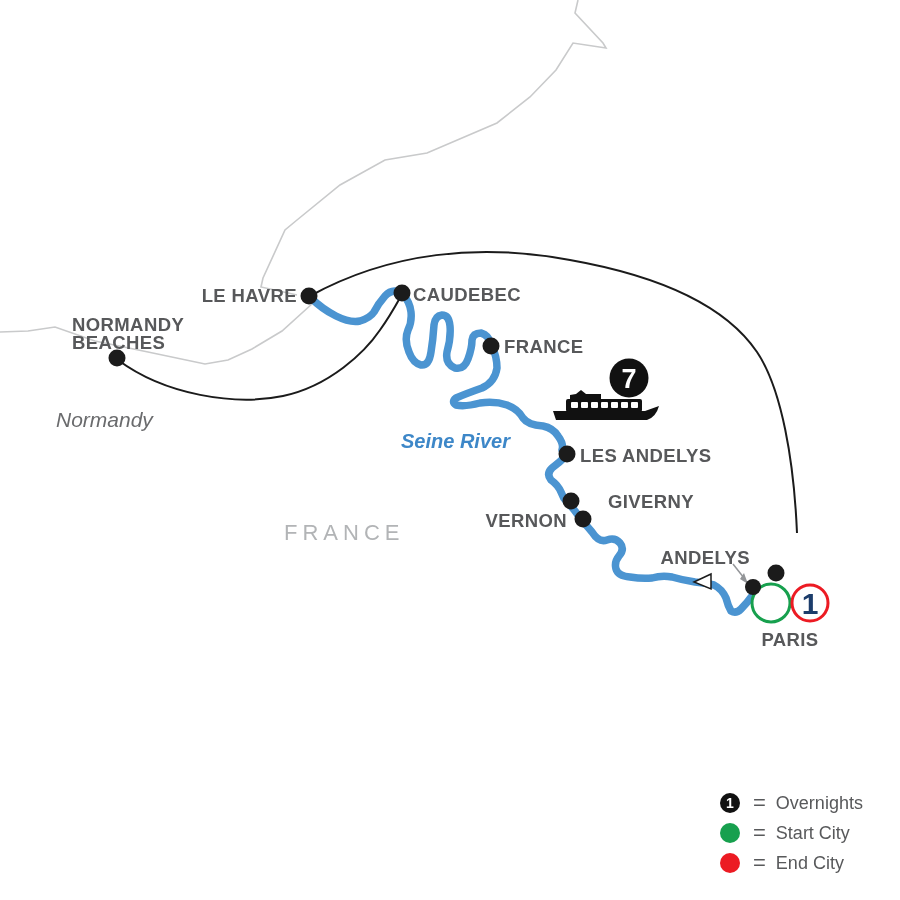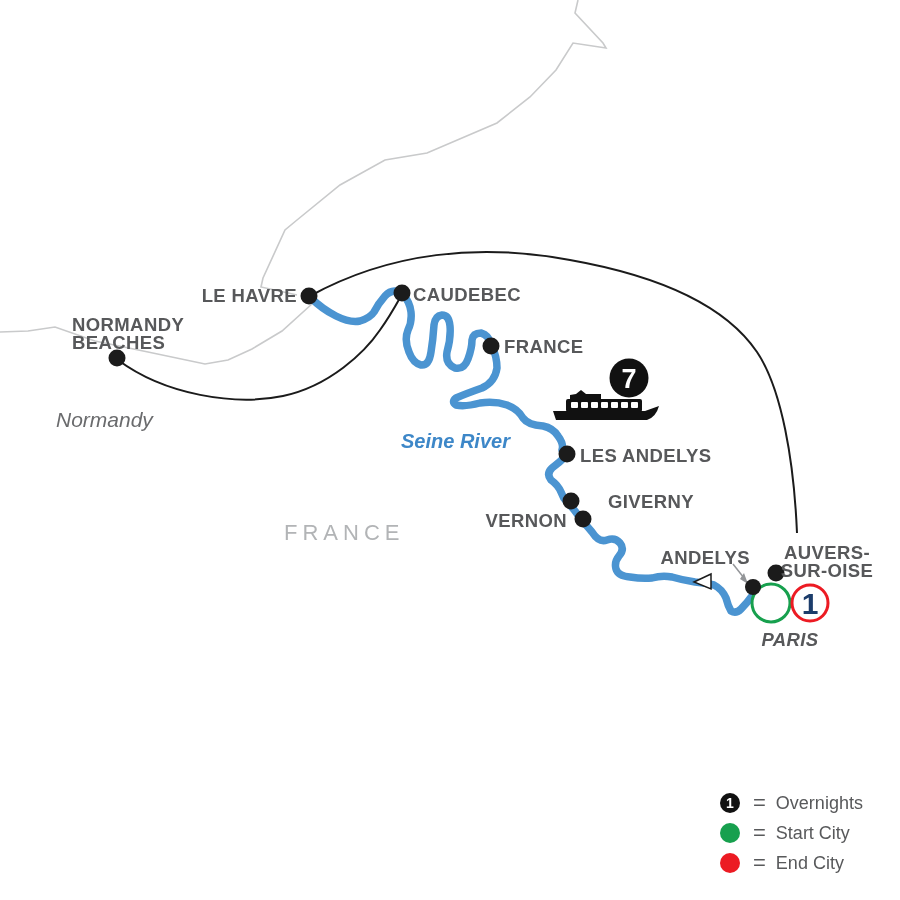"AUVERS-" div.lbl { html: <div> <span>AUVERS-</span> <span>SUR-OISE</span> </div> -> none }
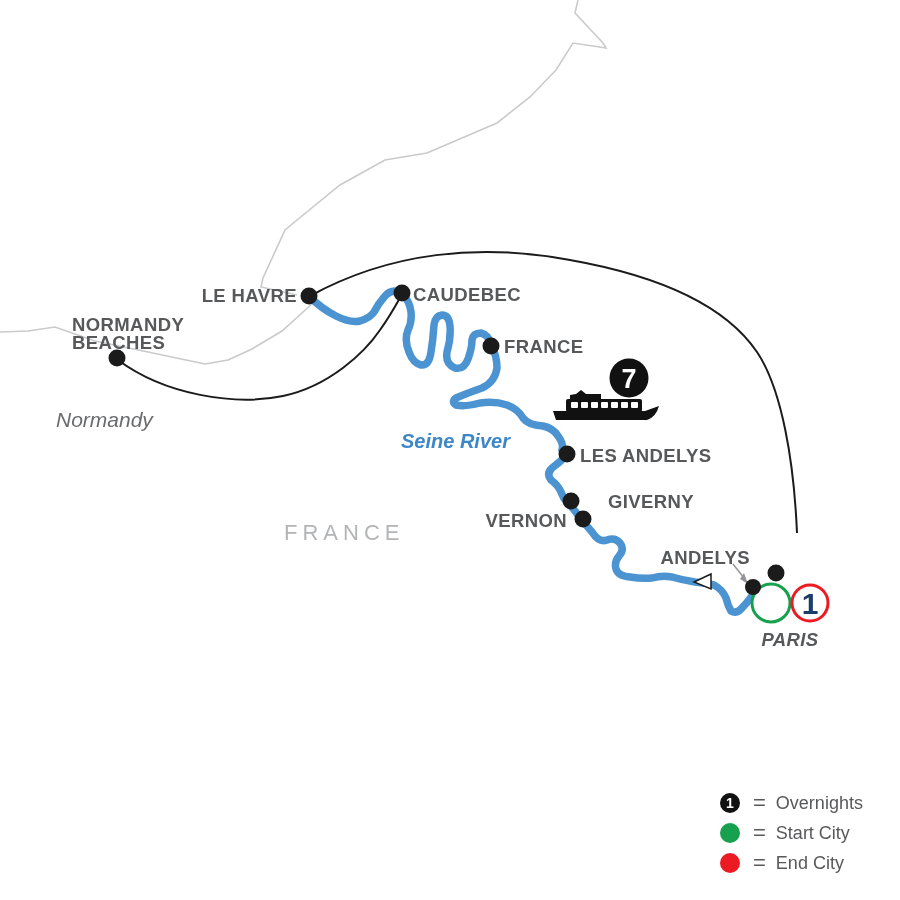"PARIS" div.lbl { font-style: italic -> none }
